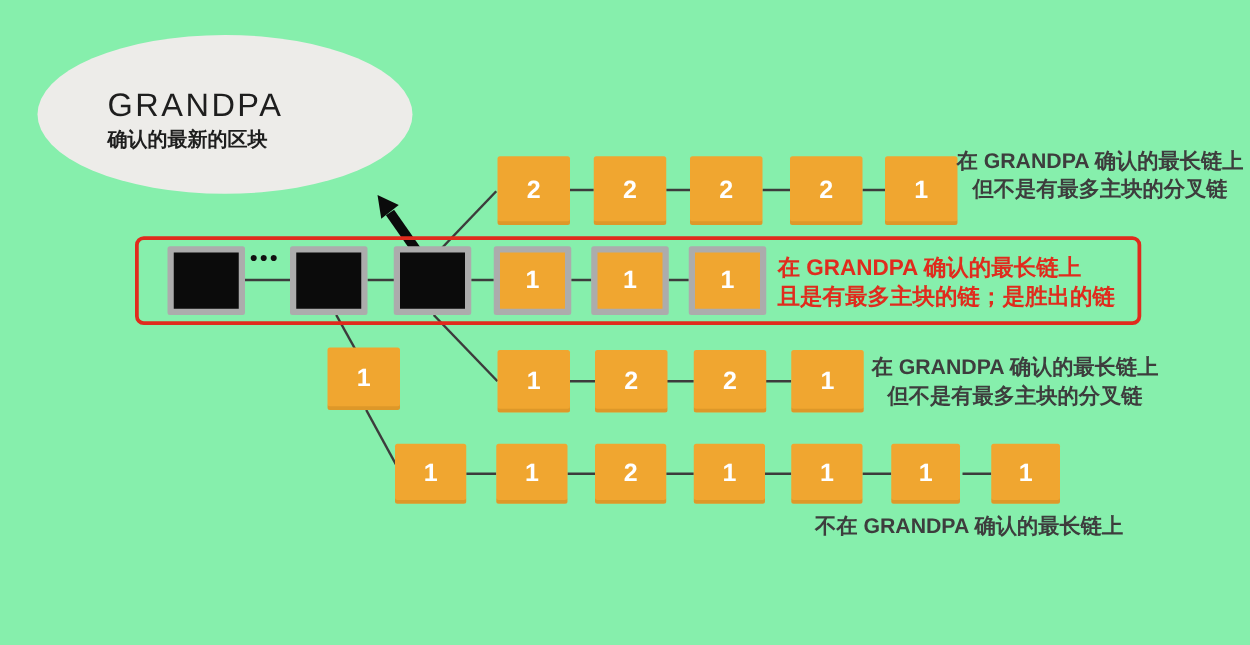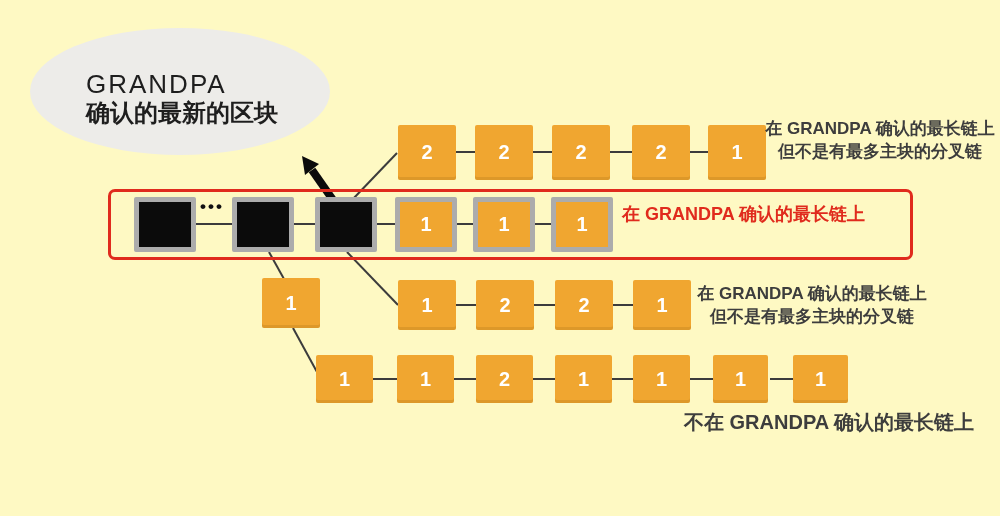"GRANDPA" #canvas { background: #fef9c3 -> #86efac }
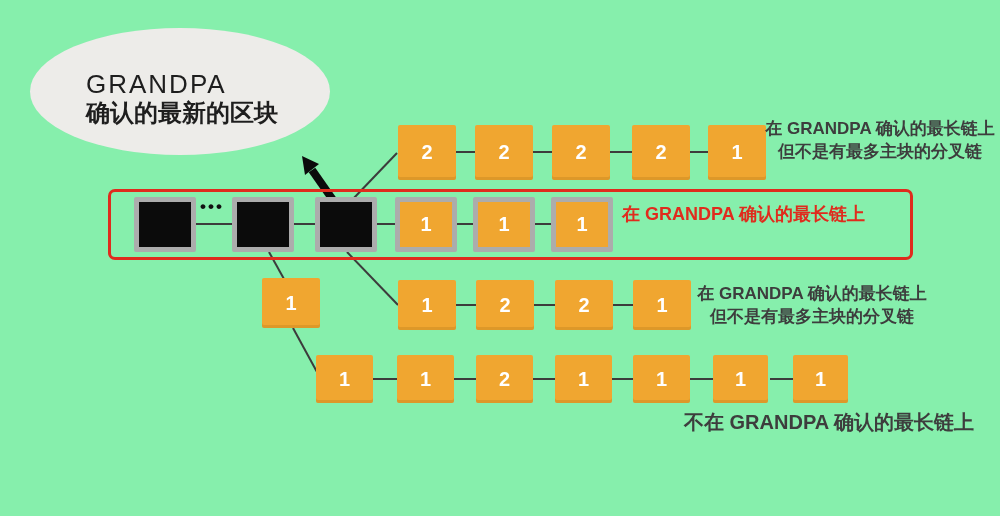"确认的最新的区块" .ellipse-text .l2 { font-size: 24px -> 16px }
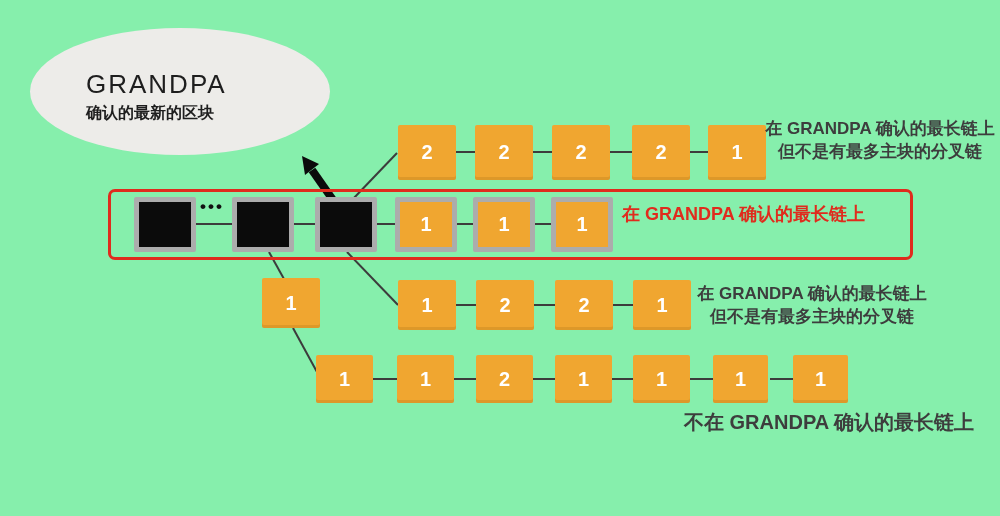"且是有最多主块的链；是胜出的链" span.line { html: none -> <span>且是有最多主块的链；是胜出的链</span> }
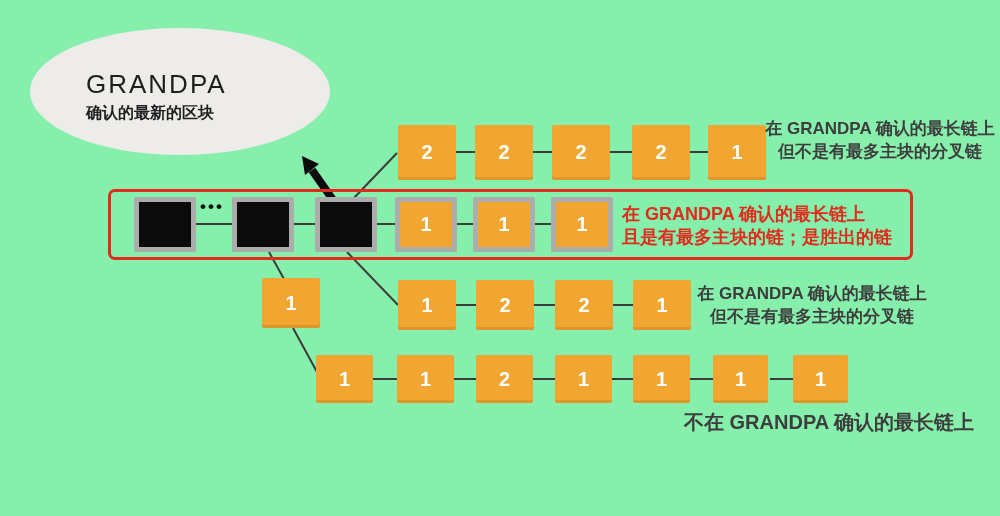"不在 GRANDPA 确认的最长链上" .cap-bottom { font-size: 20px -> 17px; left: 684px -> 652px }
